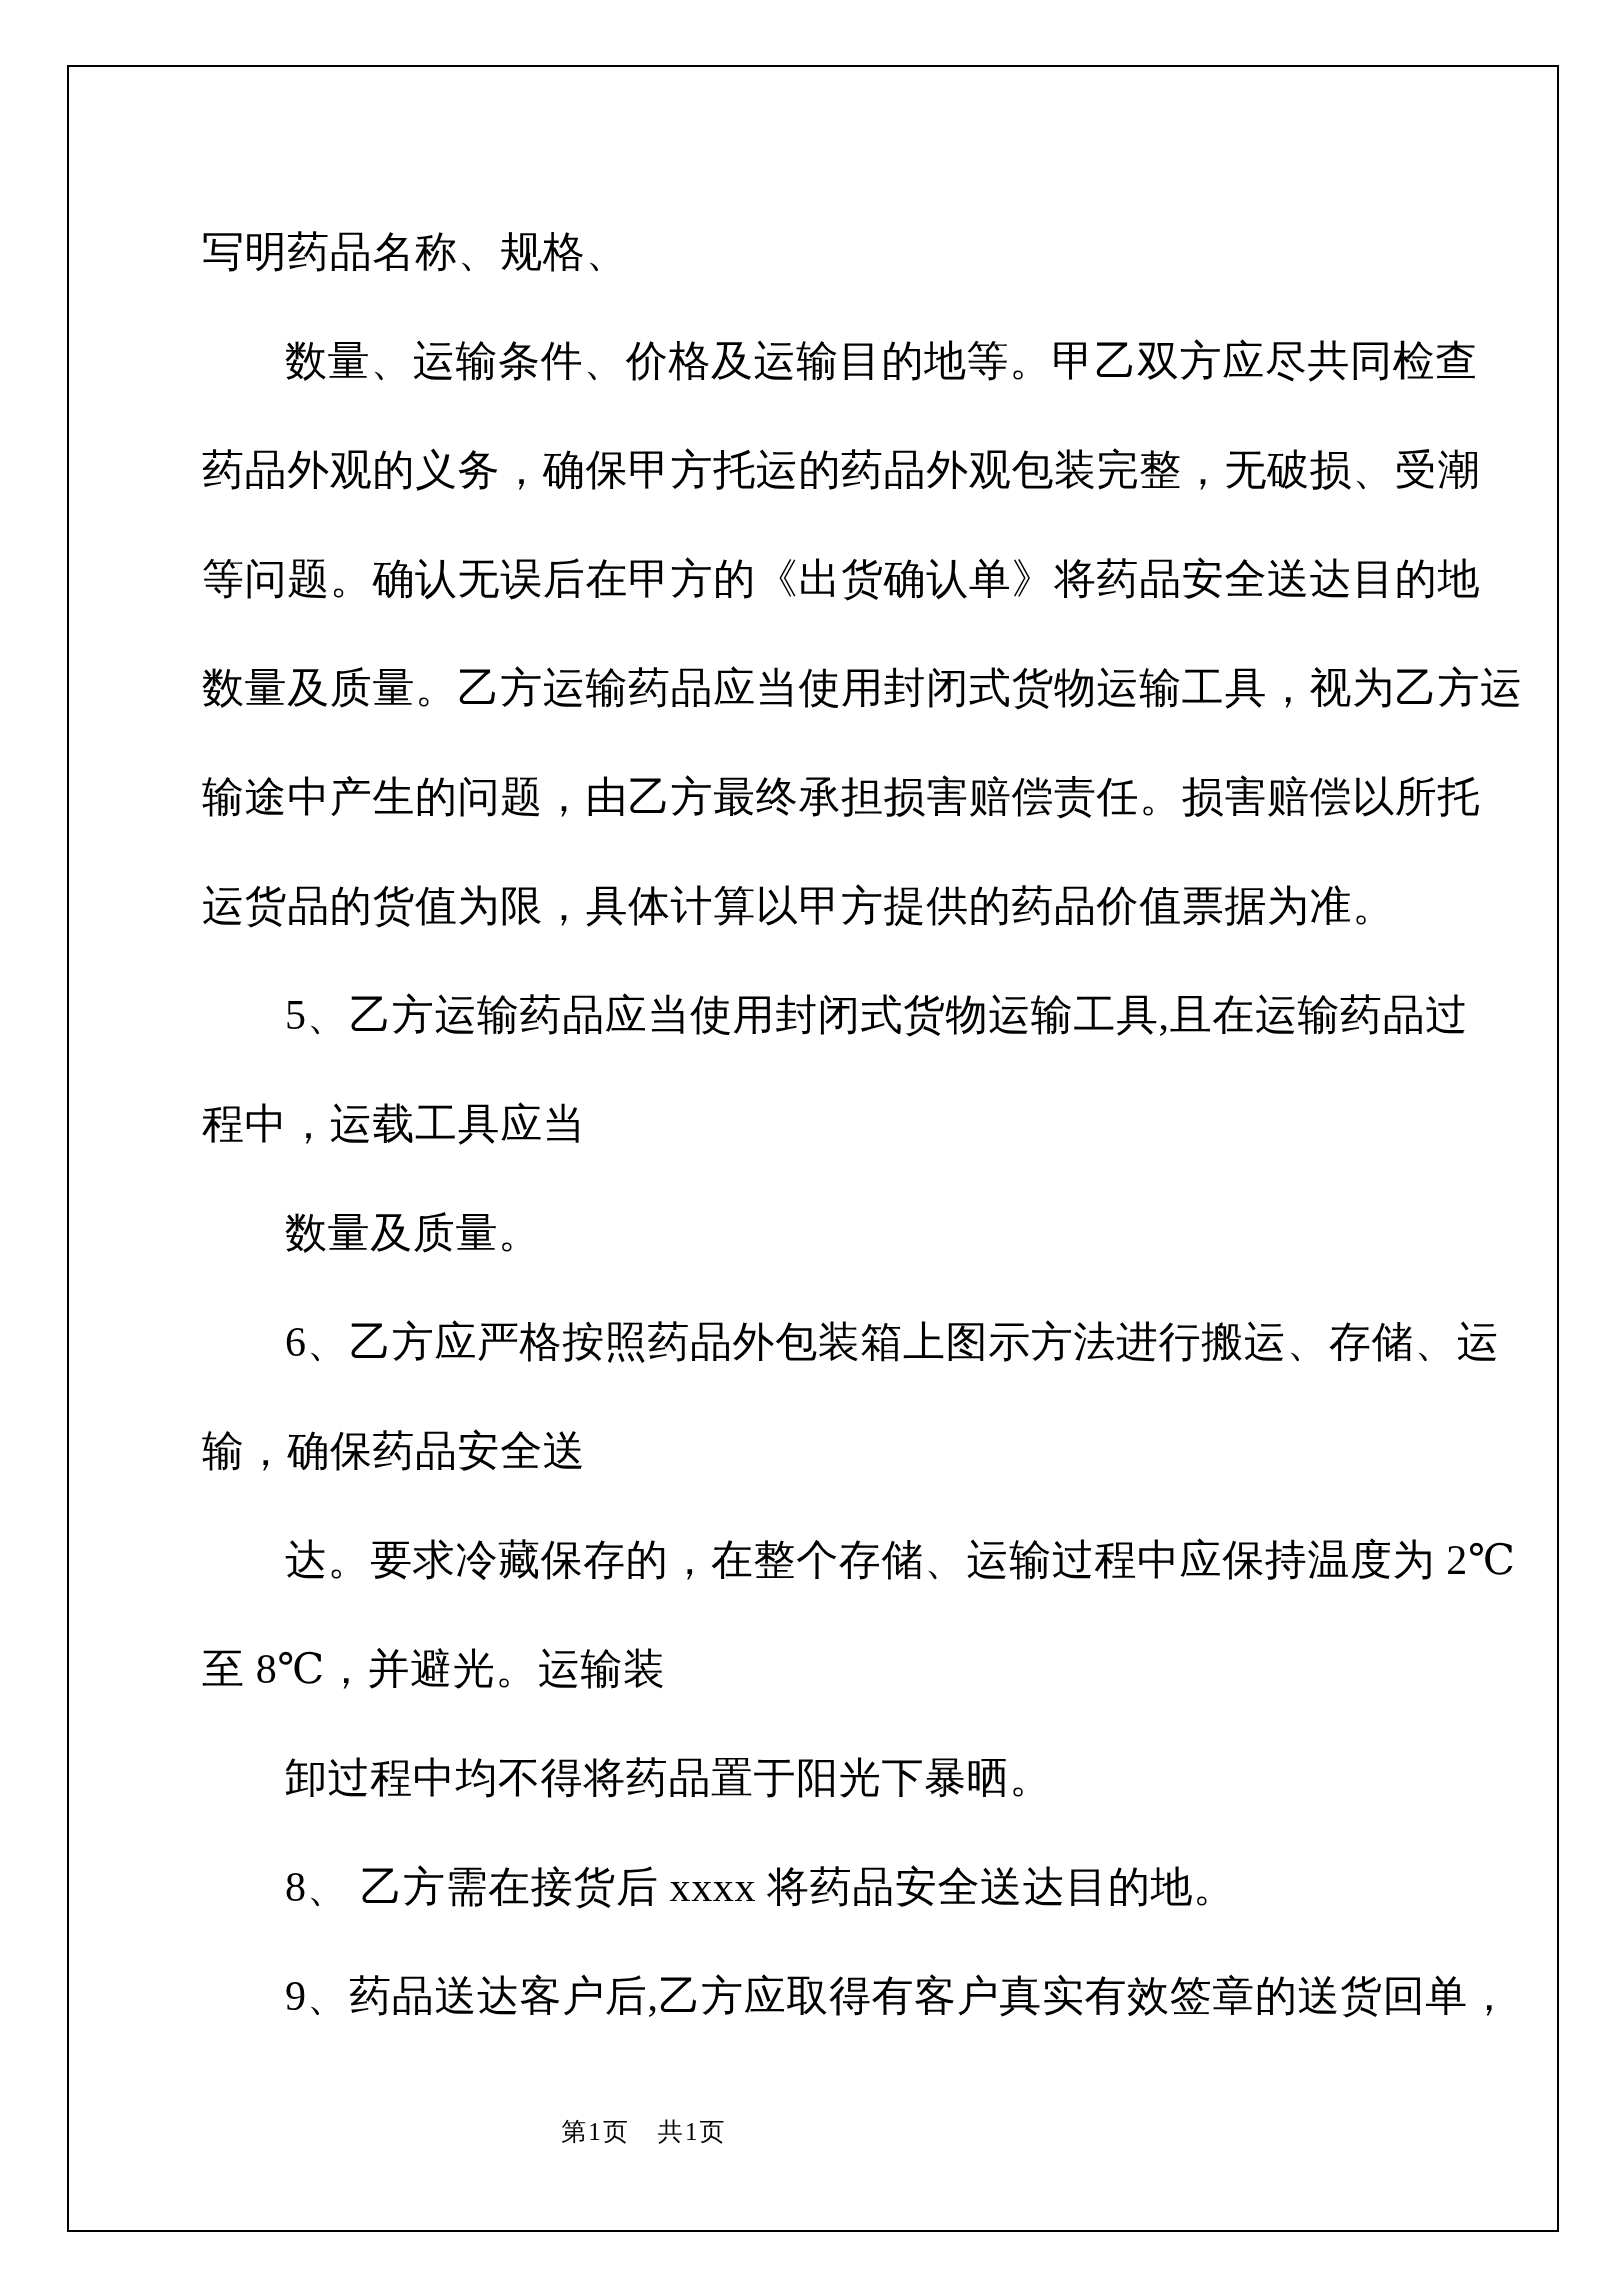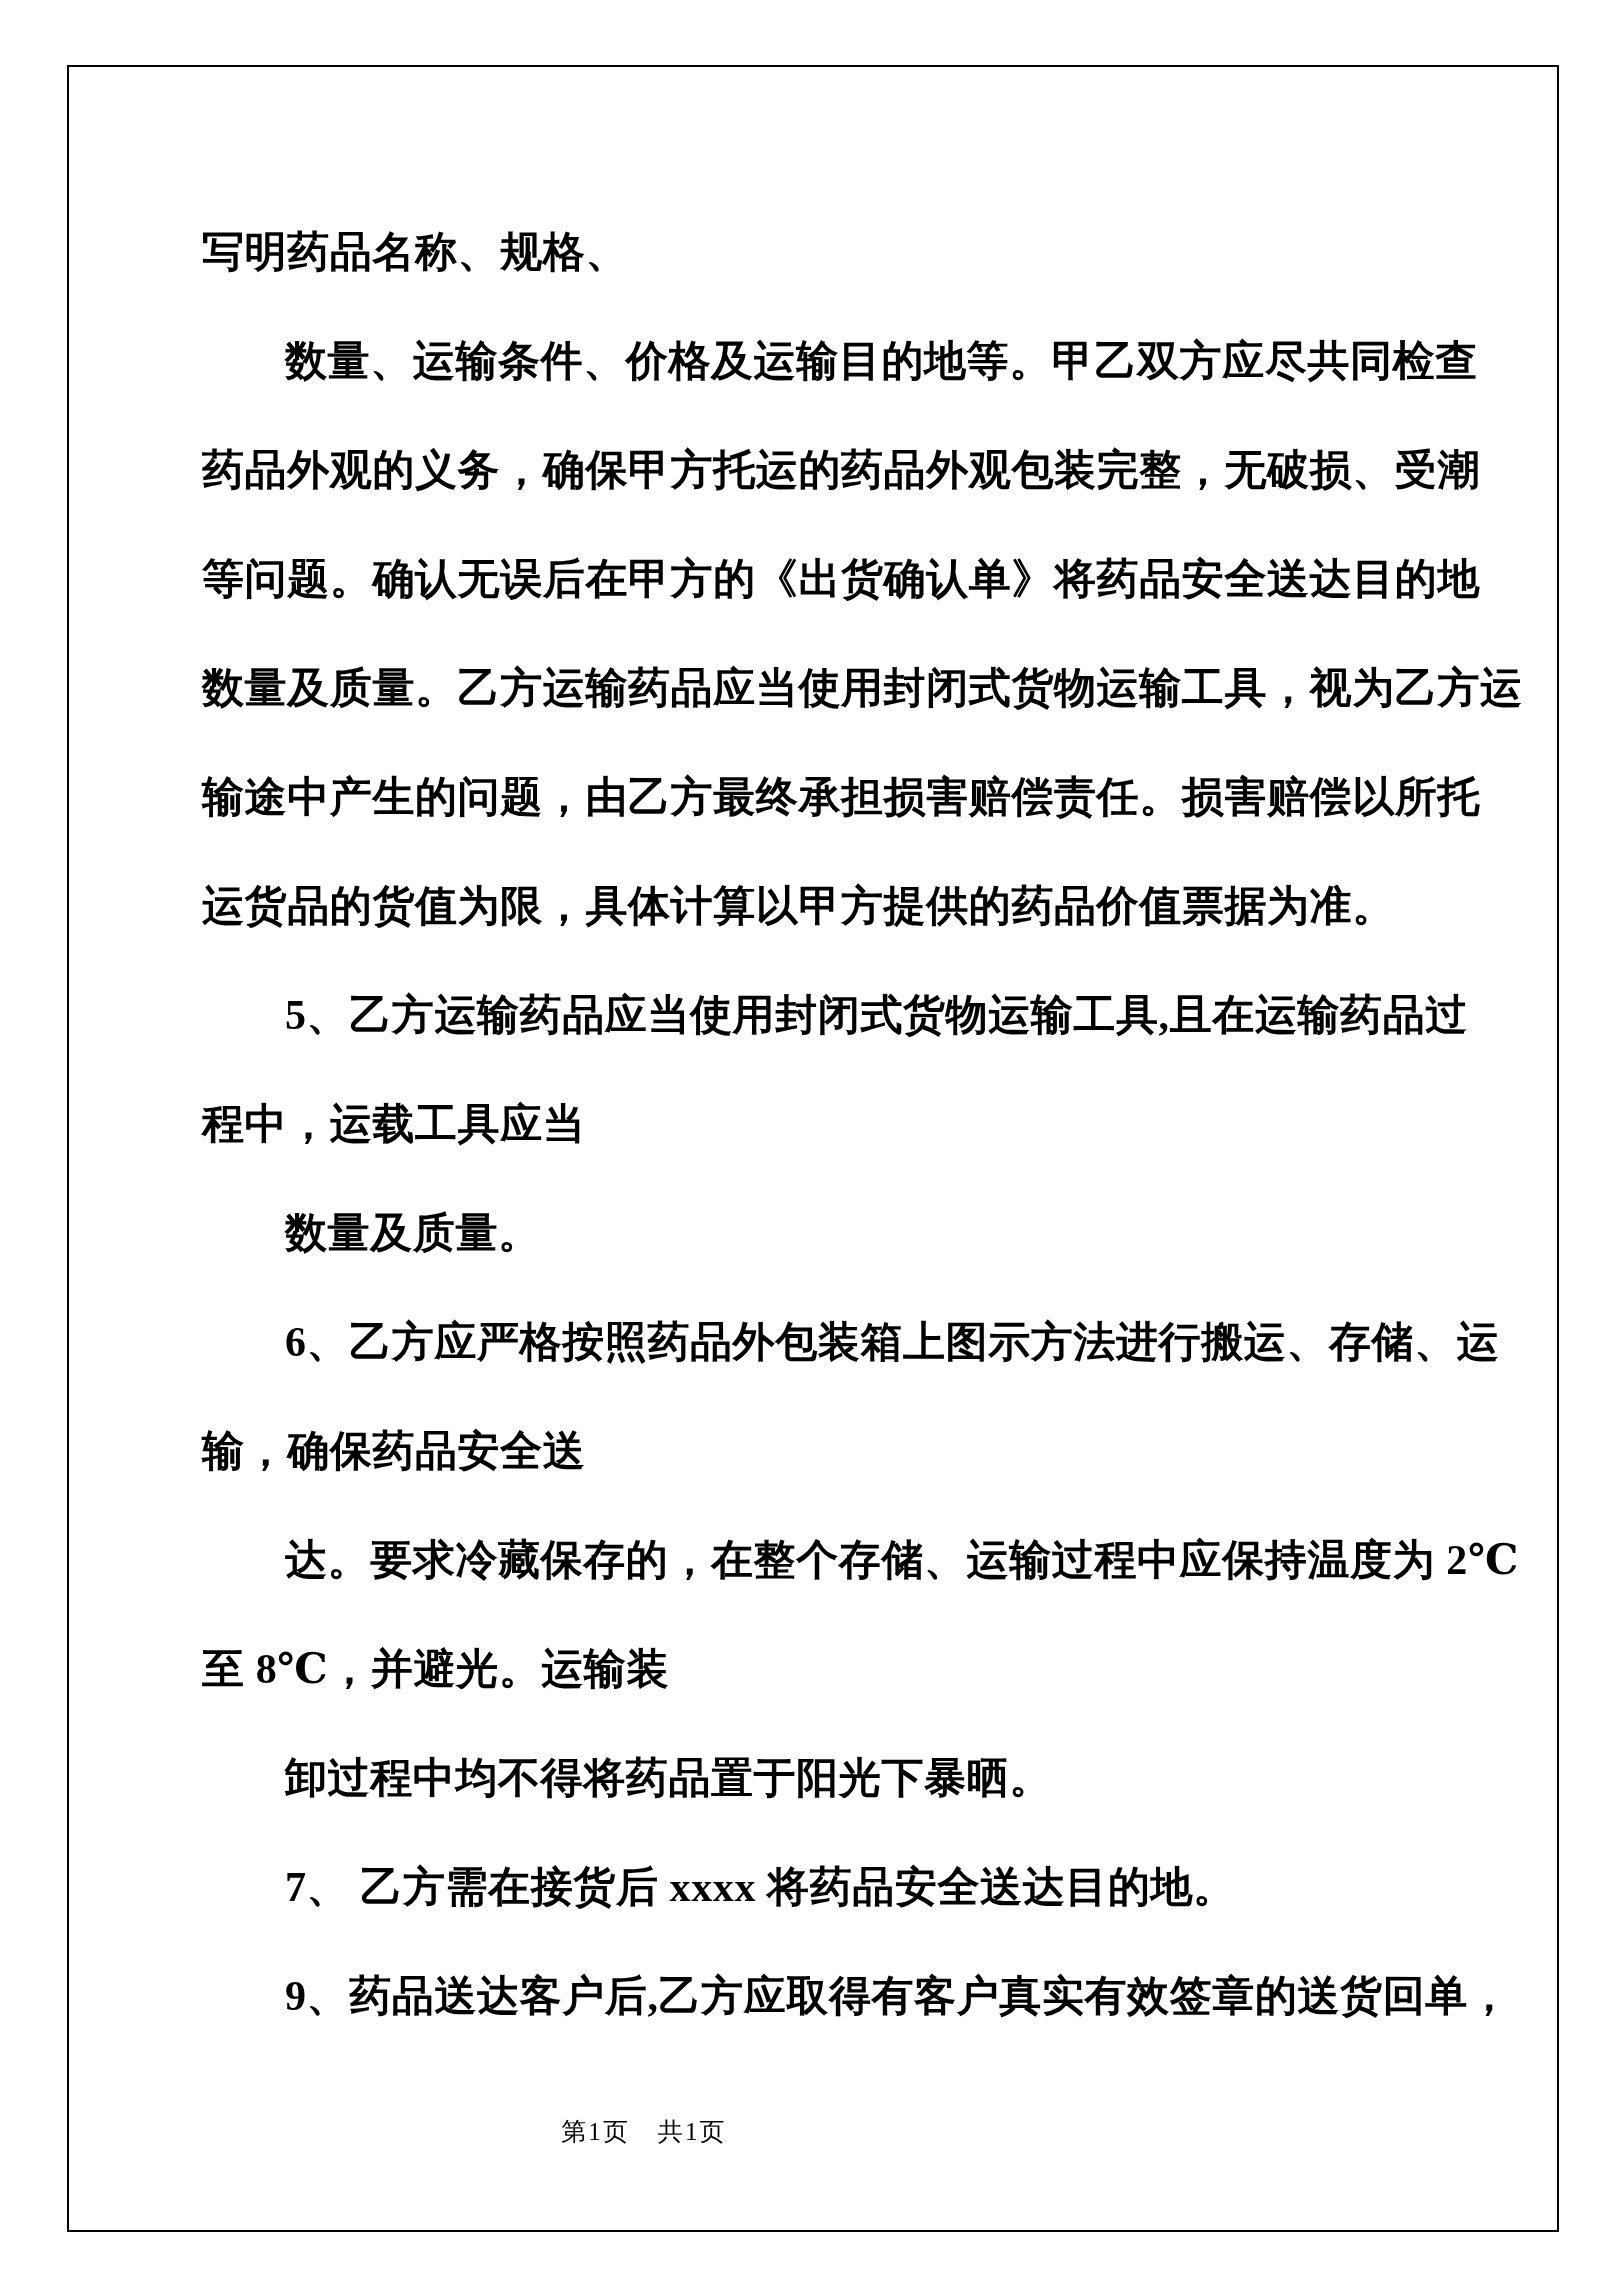"写明药品名称、规格、" .content { font-weight: bold -> none }
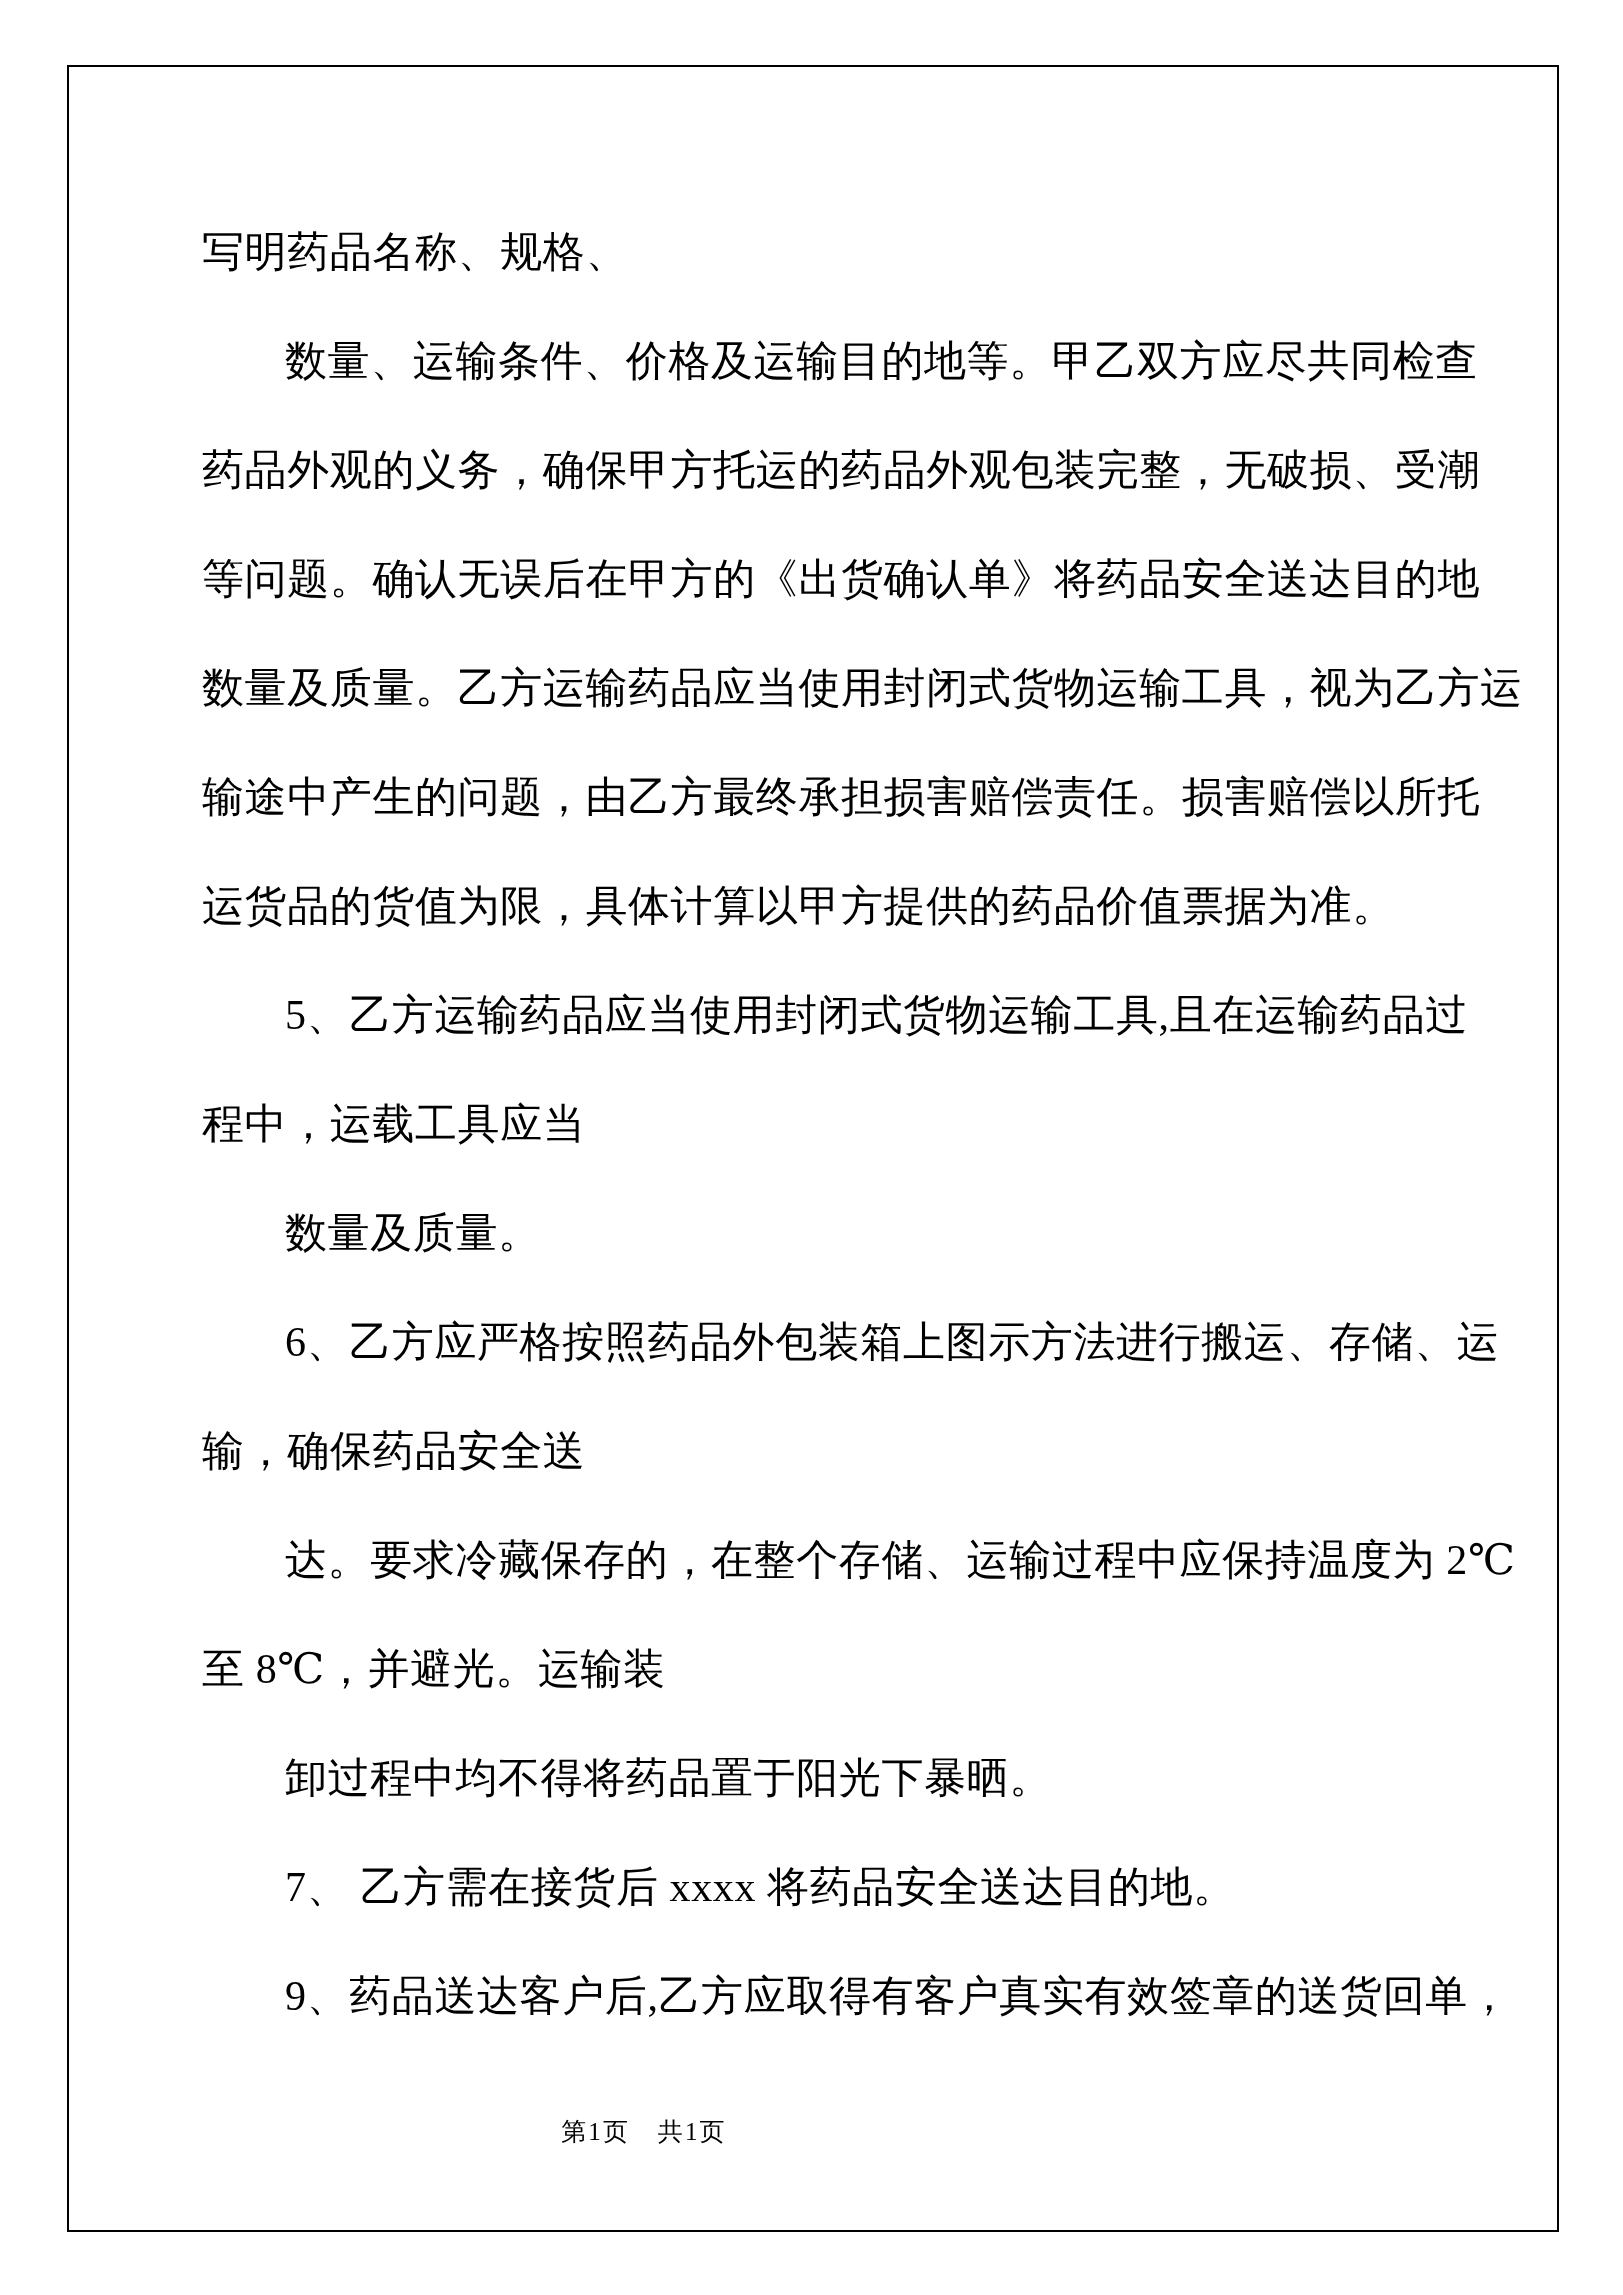"7、 乙方需在接货后 xxxx 将药品安全送达目的地。" div.line { text: 7 -> 8 }
